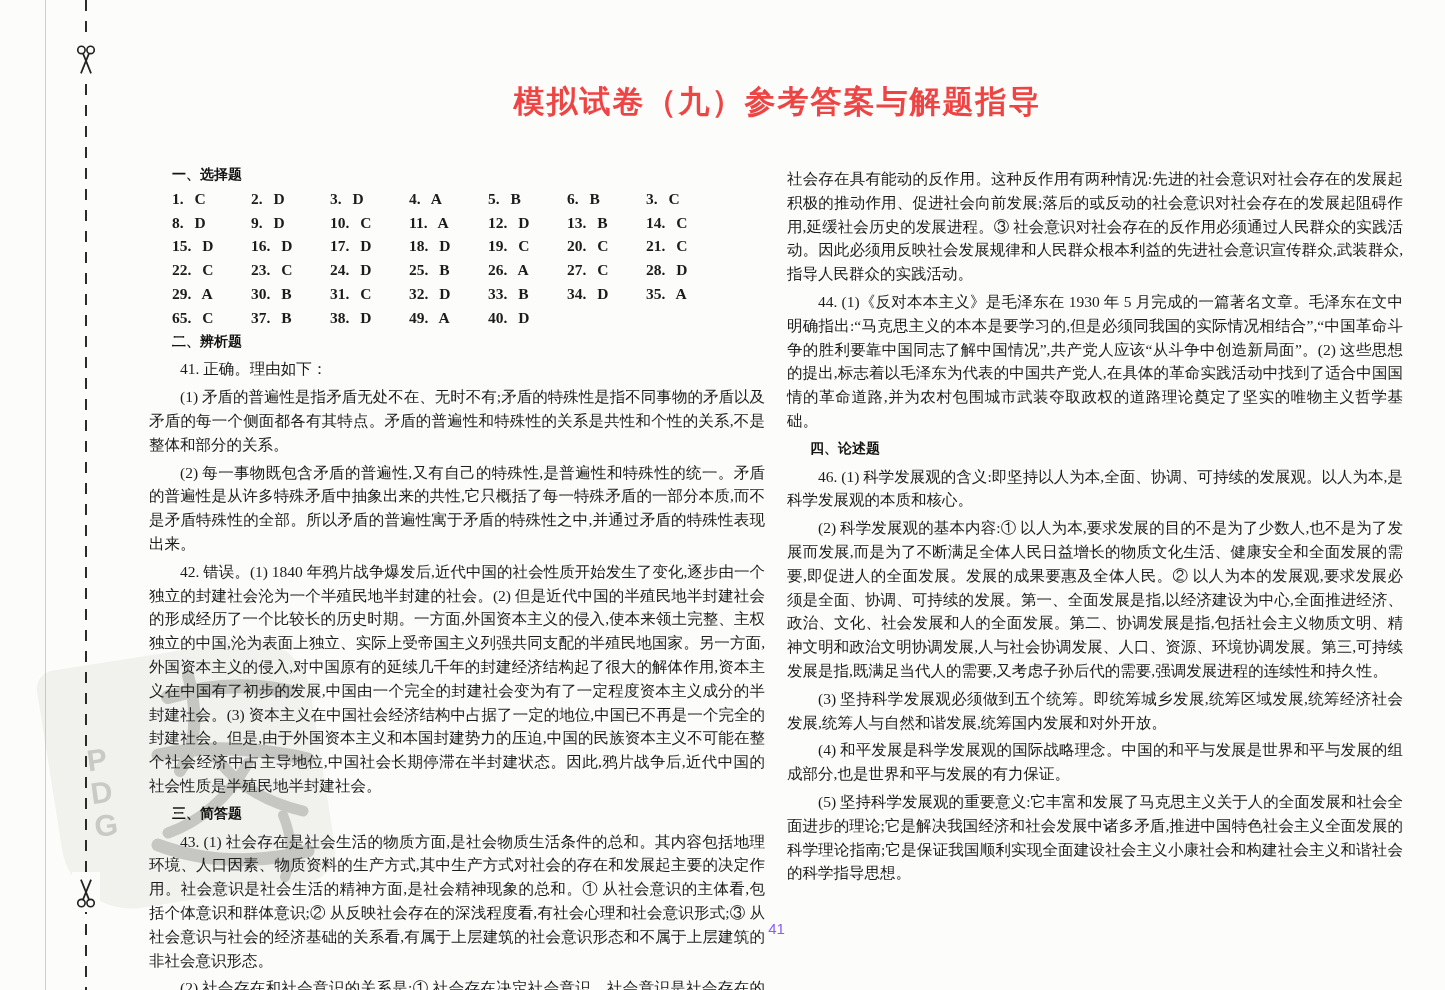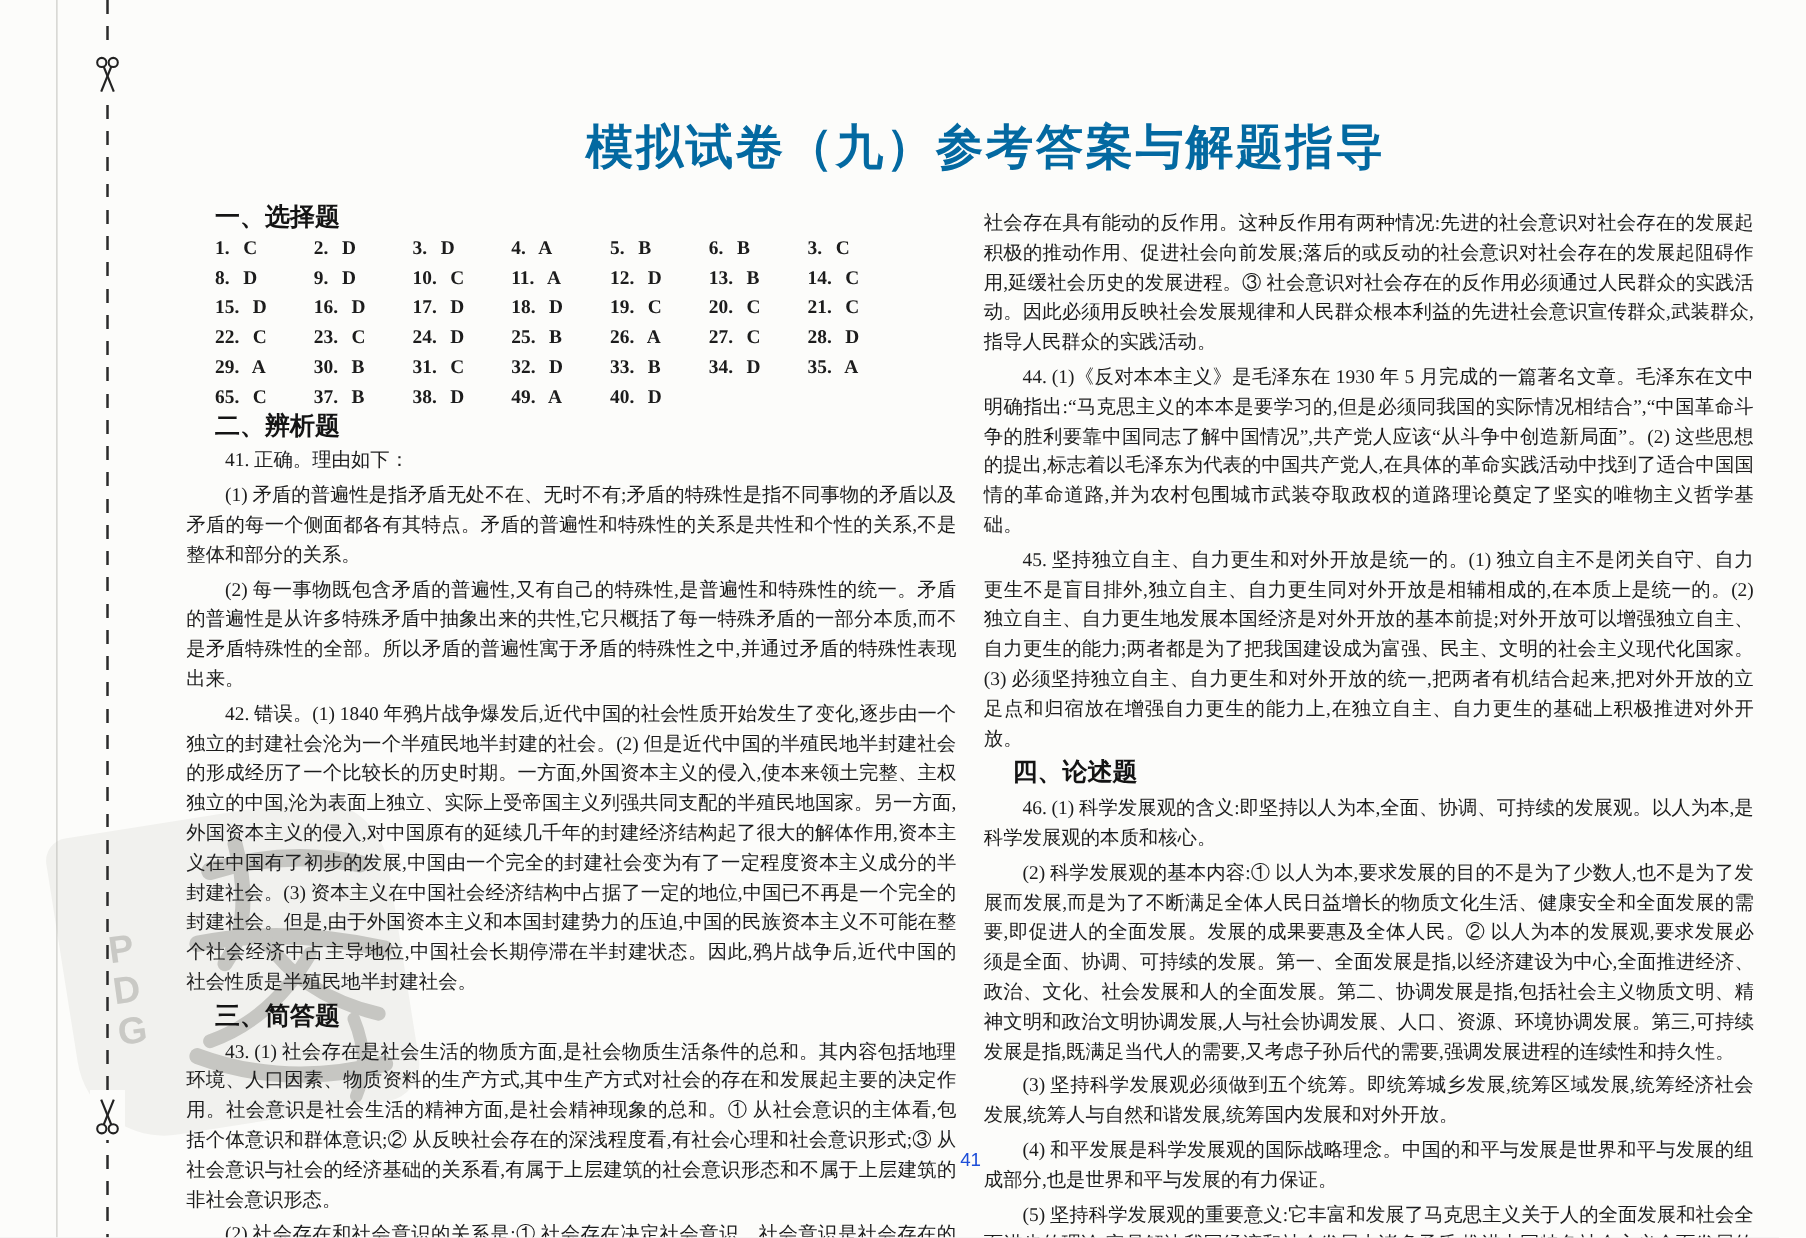"模拟试卷（九）参考答案与解题指导" .page-title { color: #0369a1 -> #ef4444; font-size: 38px -> 31px; margin: 12px -> 1px }
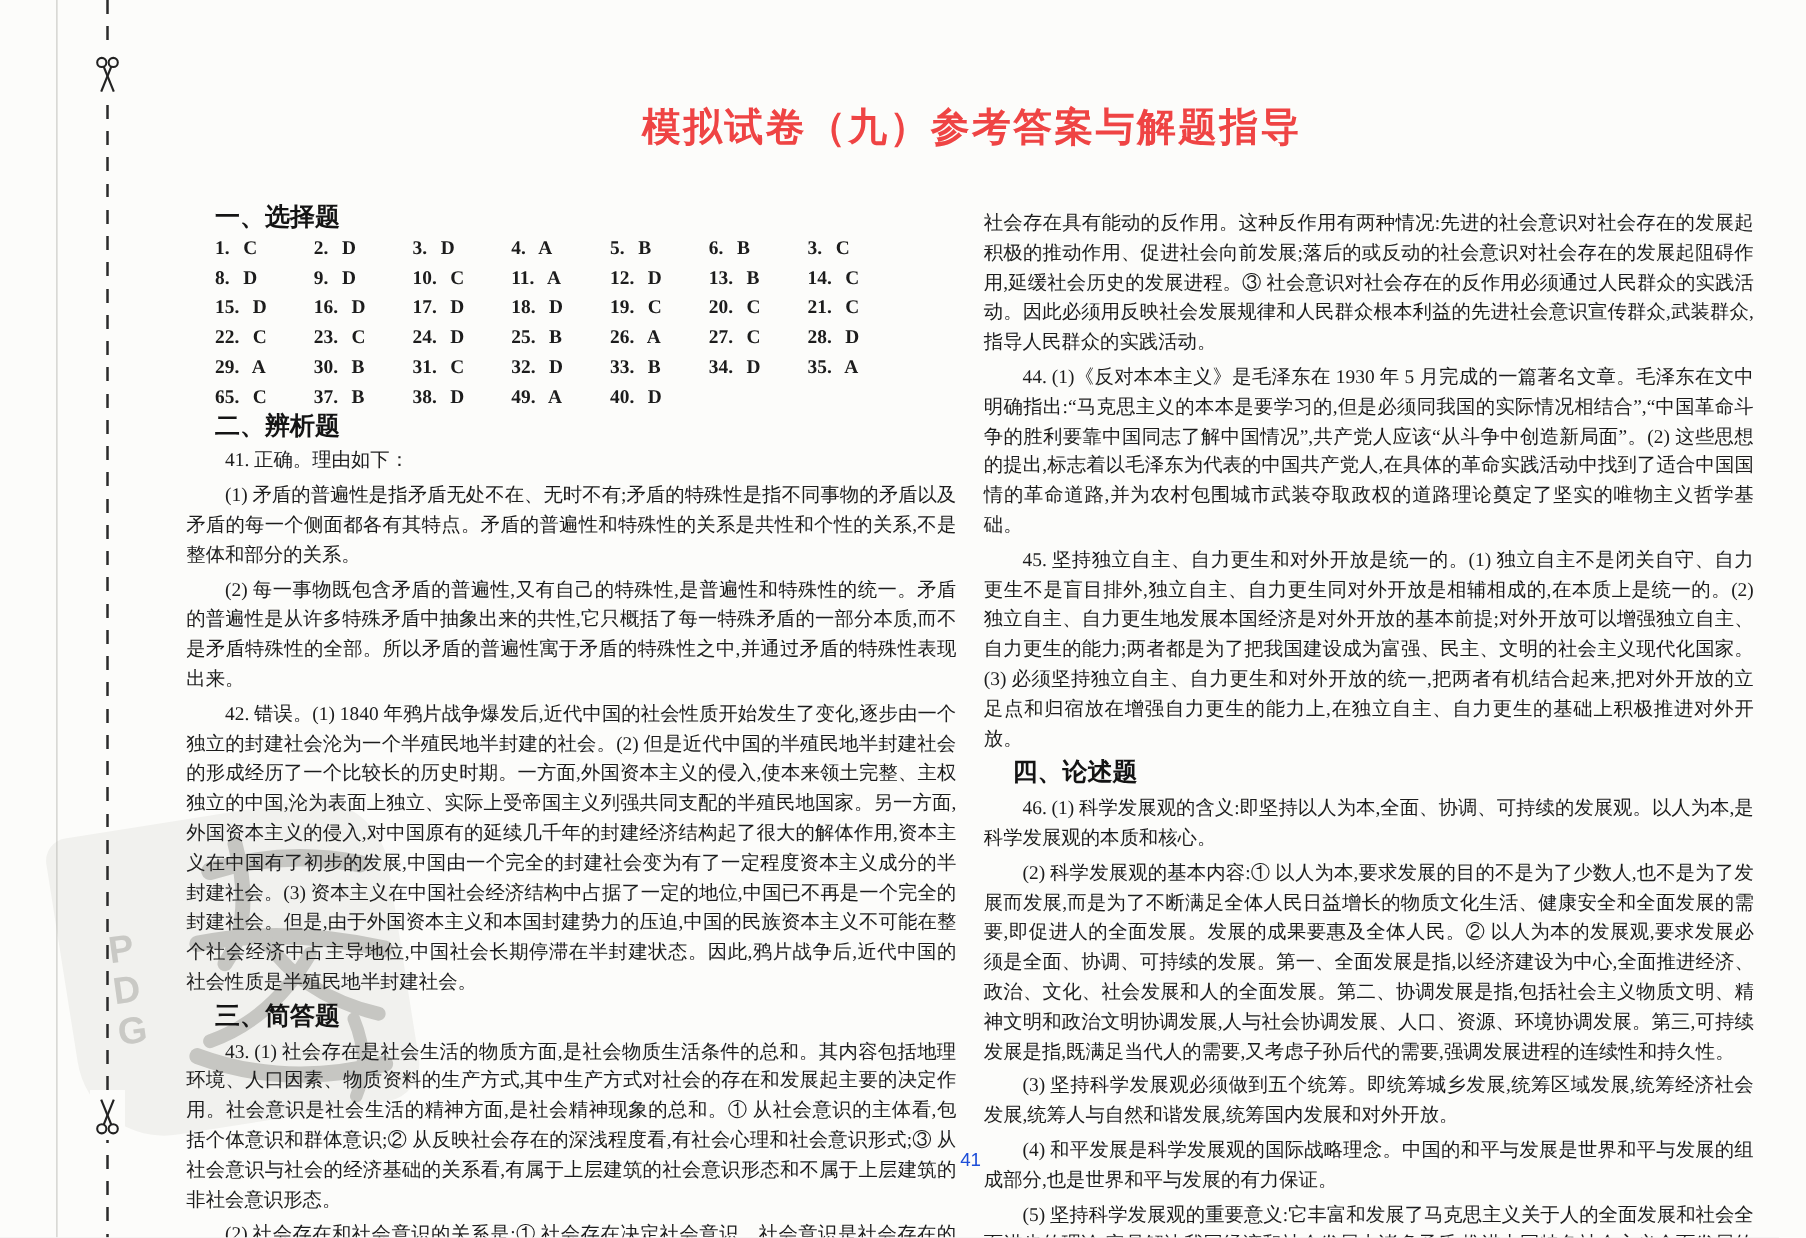"一、选择题" .sec-header { font-size: 20px -> 14px }
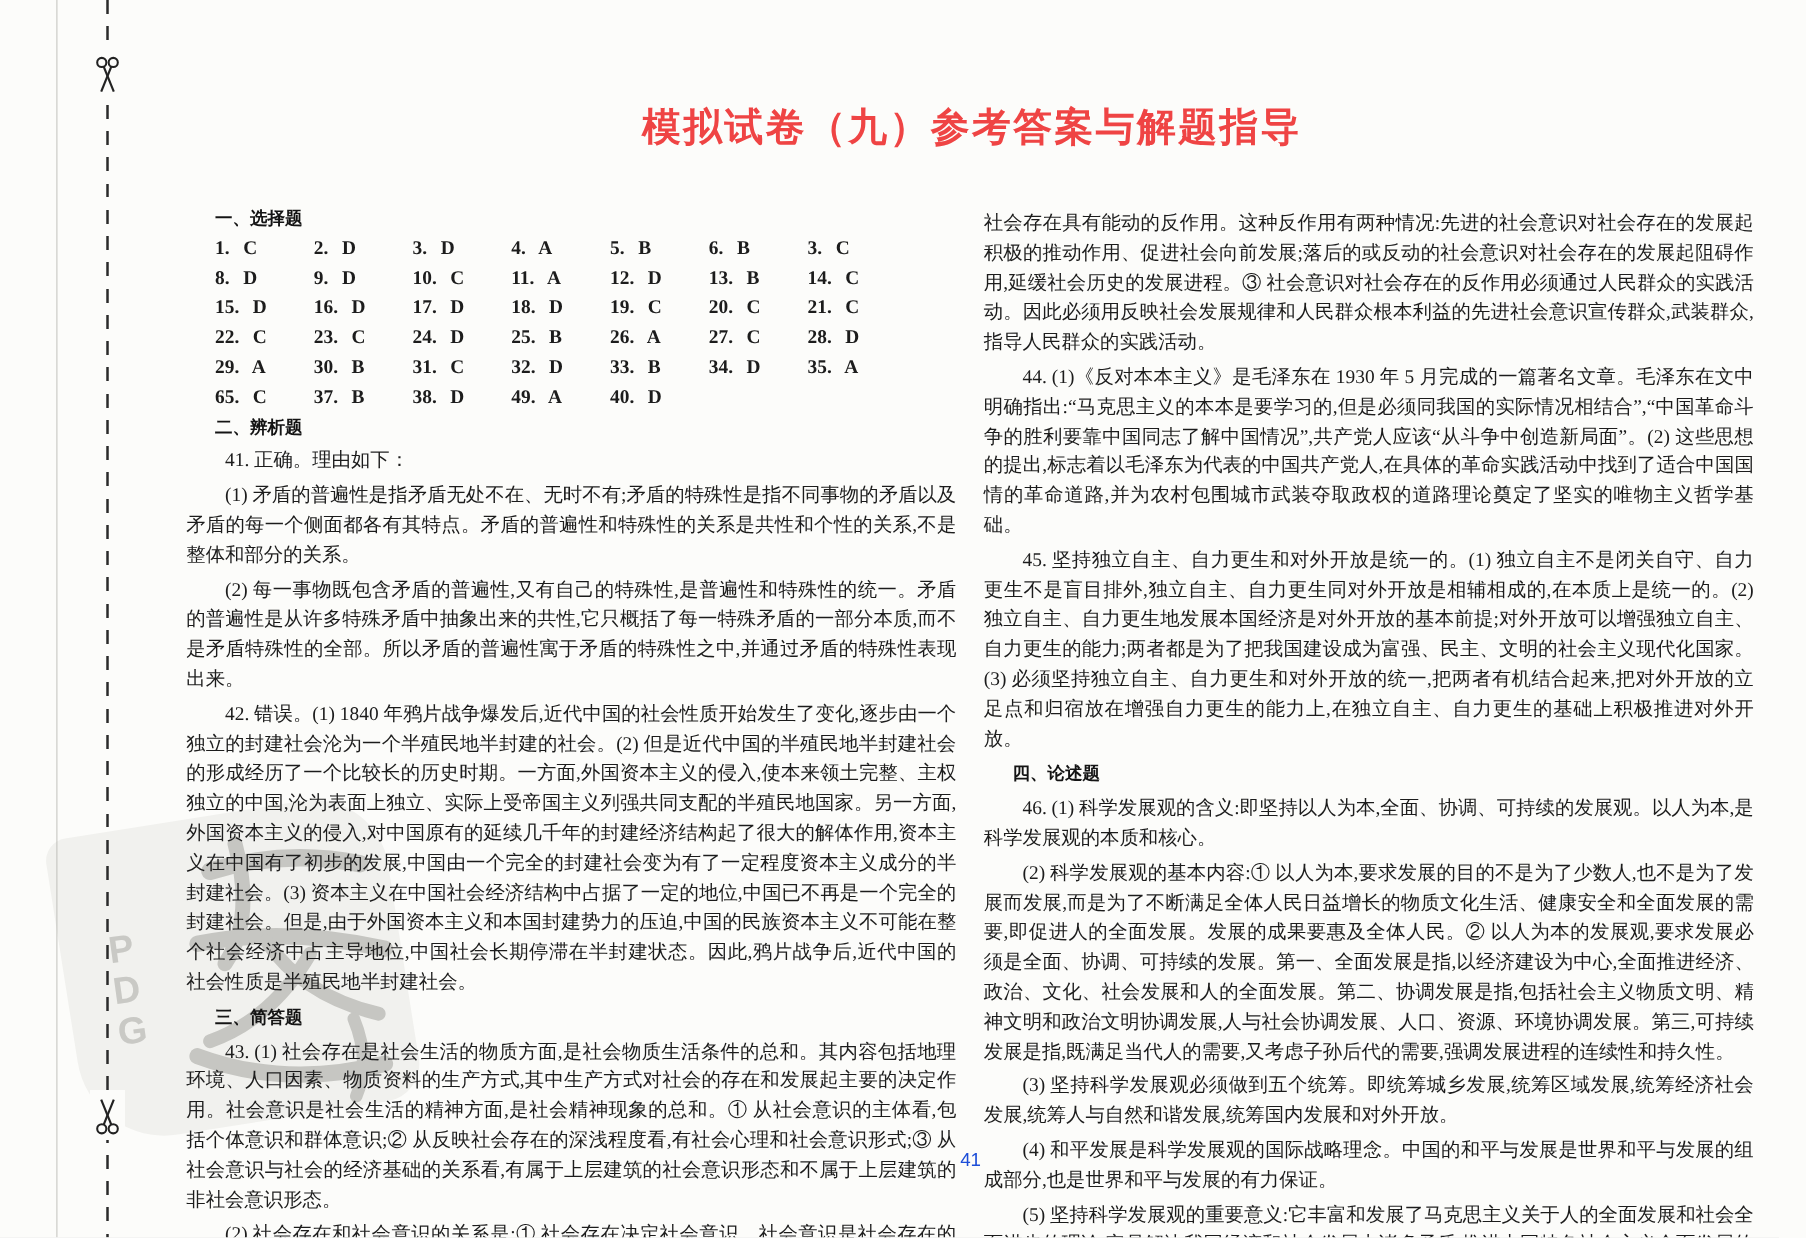"45. 坚持独立自主、自力更生和对外开放是统一的。(1)" p { html: <p>45. 坚持独立自主、自力更生和对外开放是统一的。(1) 独立自主不是闭关自守、自力更生不是盲目排外,独立自主、自力更生同对外开放是相辅相成的,在本质上是统一的。(2) 独立自主、自力更生地发展本国经济是对外开放的基本前提;对外开放可以增强独立自主、自力更生的能力;两者都是为了把我国建设成为富强、民主、文明的社会主义现代化国家。(3) 必须坚持独立自主、自力更生和对外开放的统一,把两者有机结合起来,把对外开放的立足点和归宿放在增强自力更生的能力上,在独立自主、自力更生的基础上积极推进对外开放。</p> -> none }
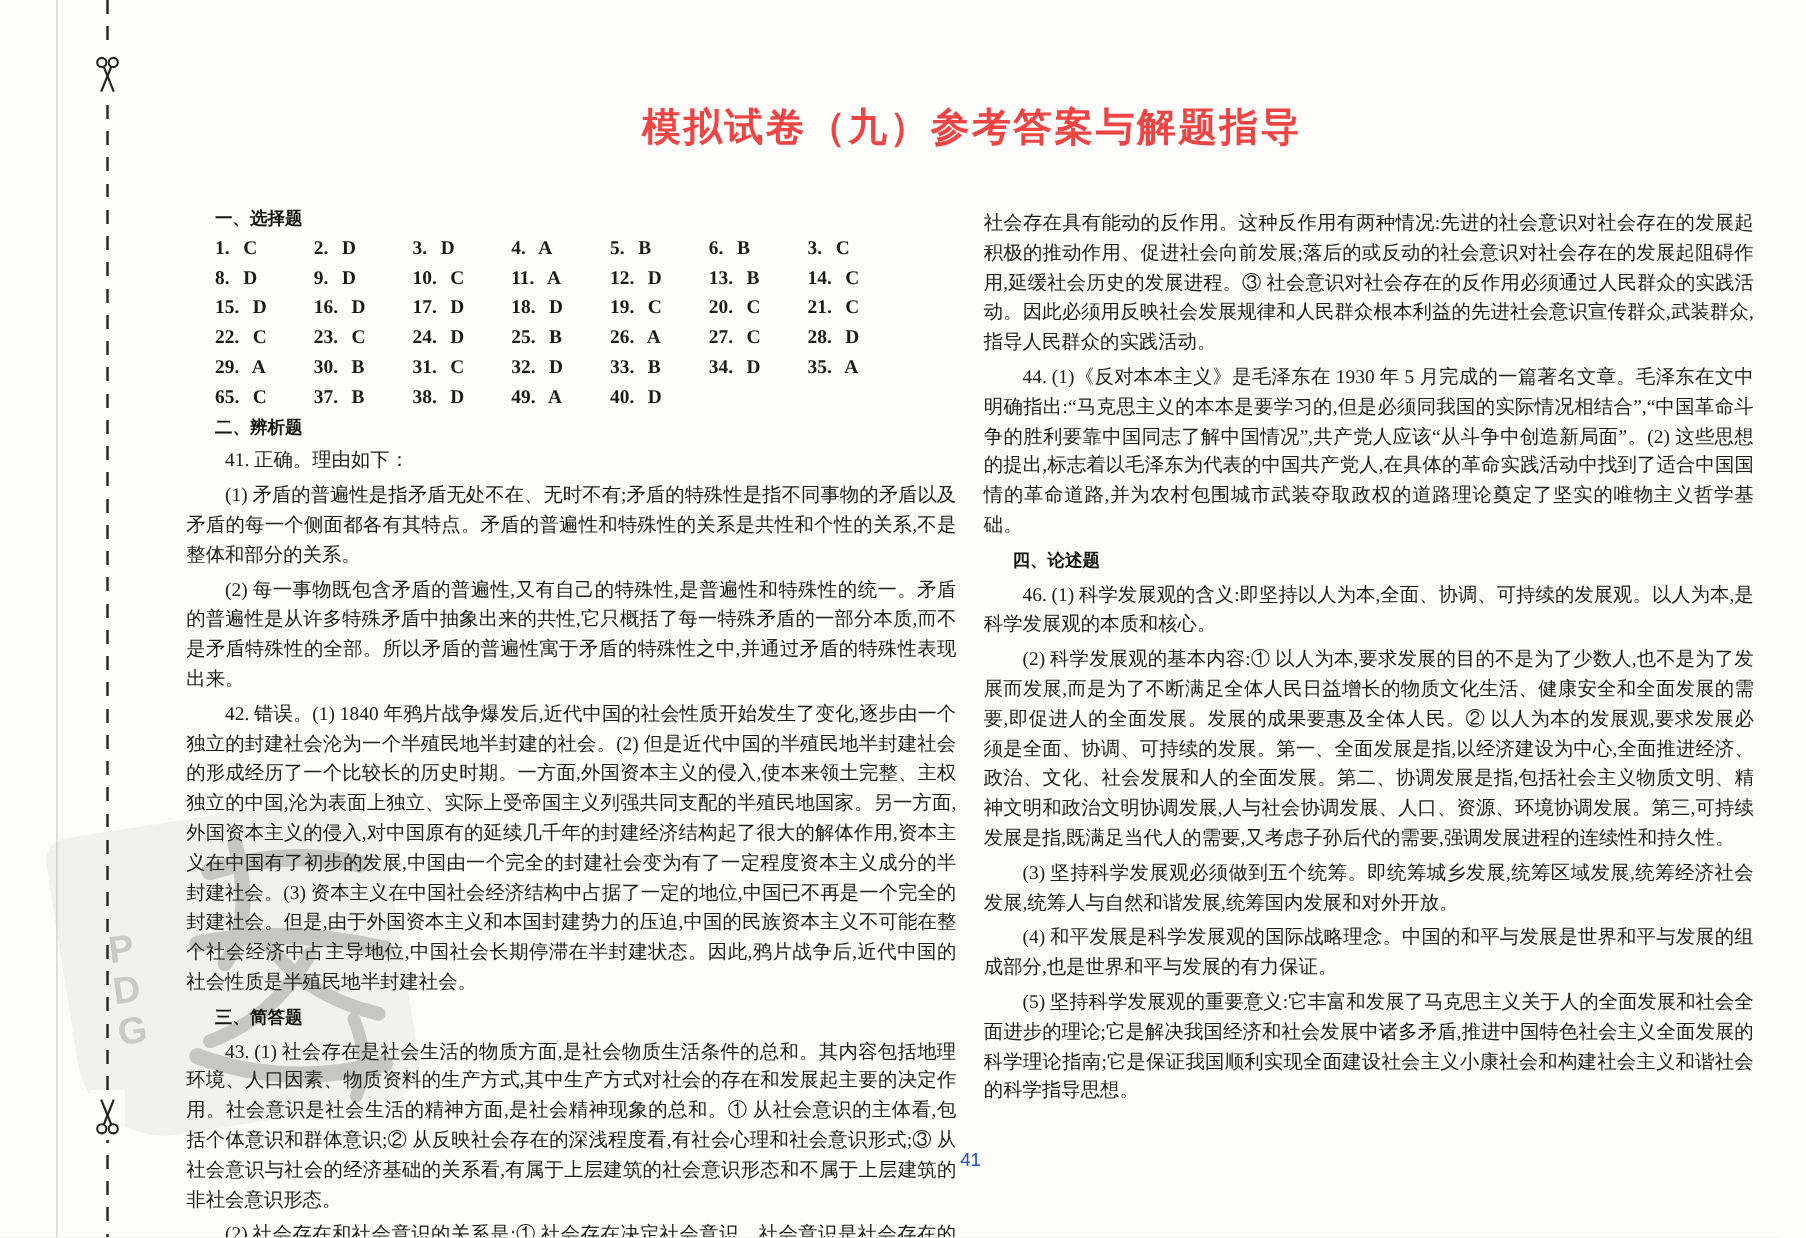"41" .page-number { color: #1d4ed8 -> #8b5cf6 }
